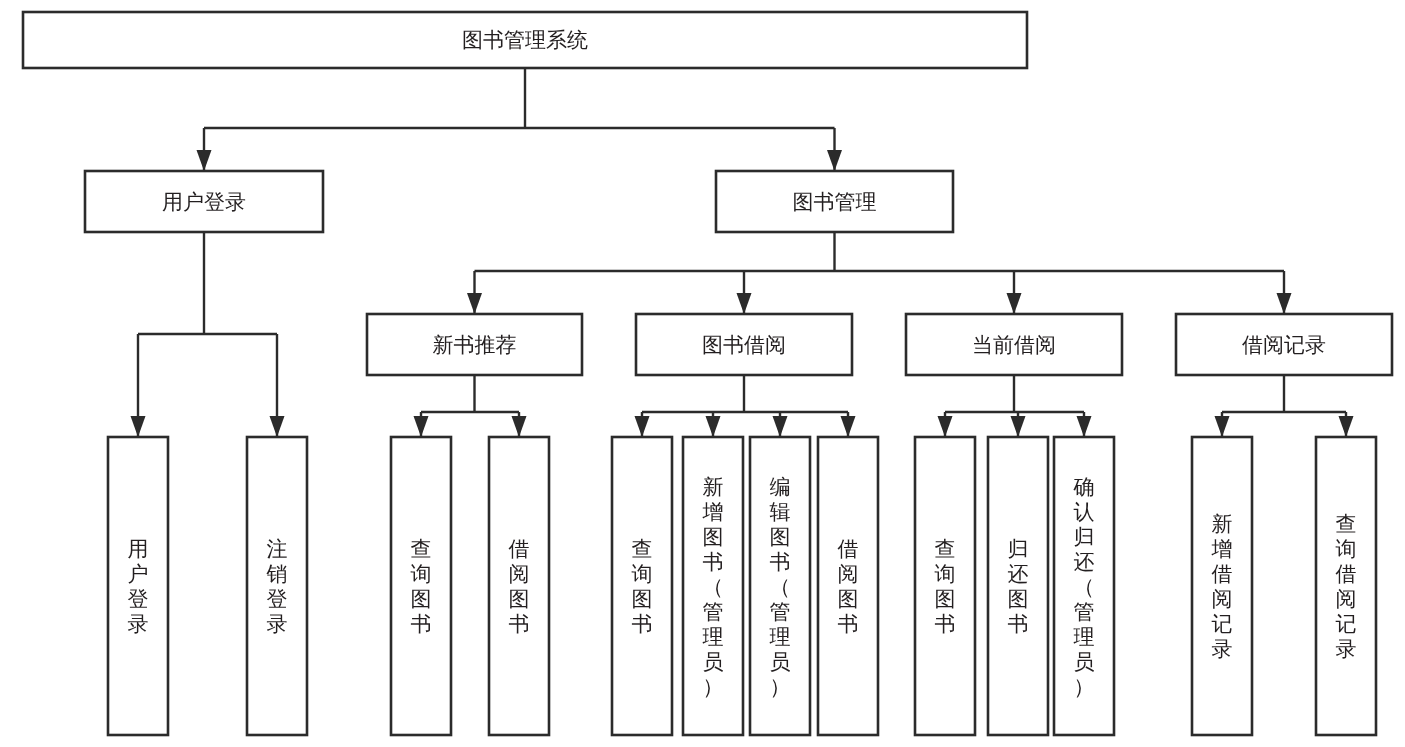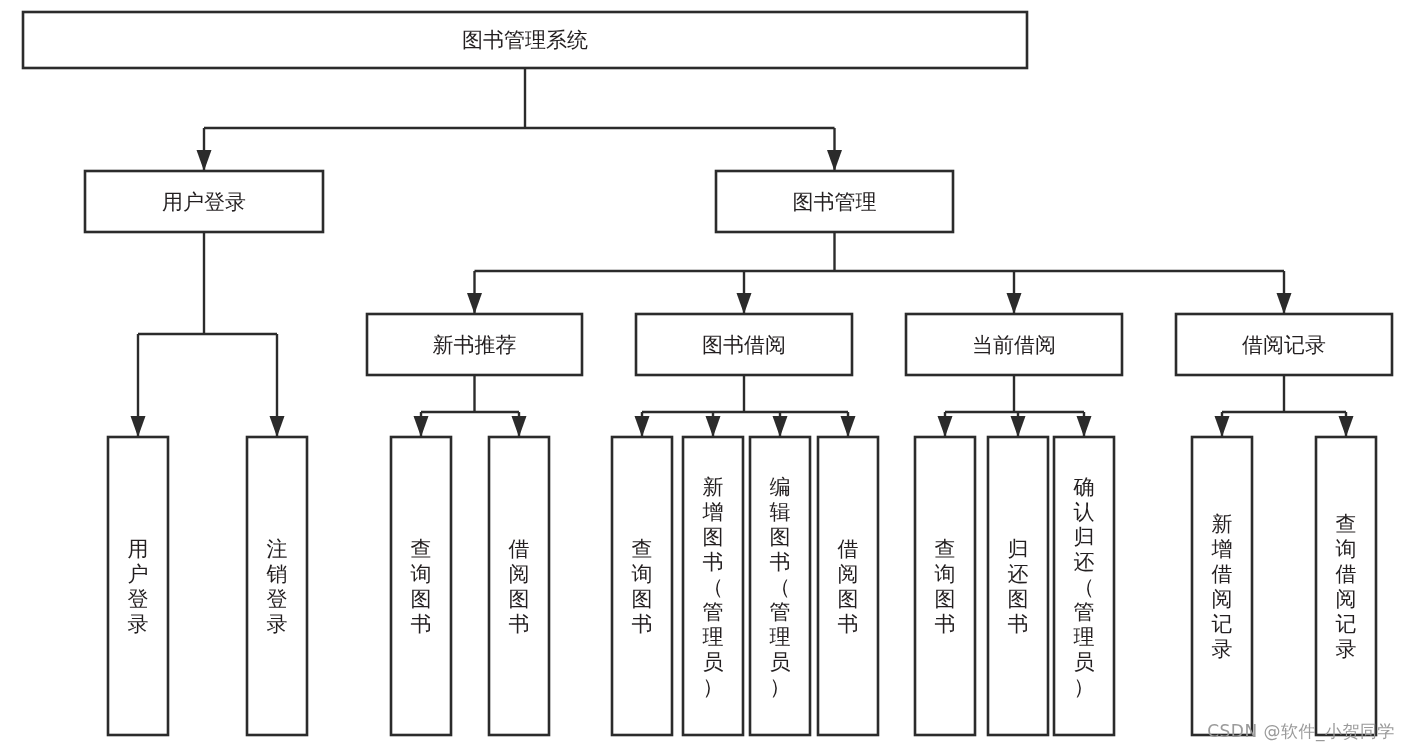"CSDN @软件_小贺同学" div.watermark { html: <div>CSDN @软件_小贺同学</div> -> none }
